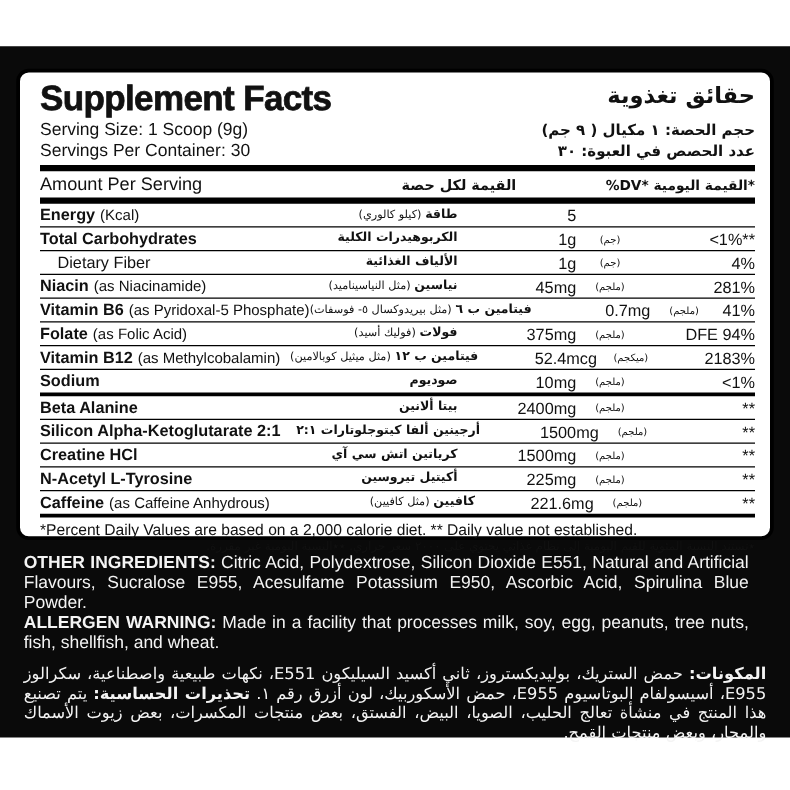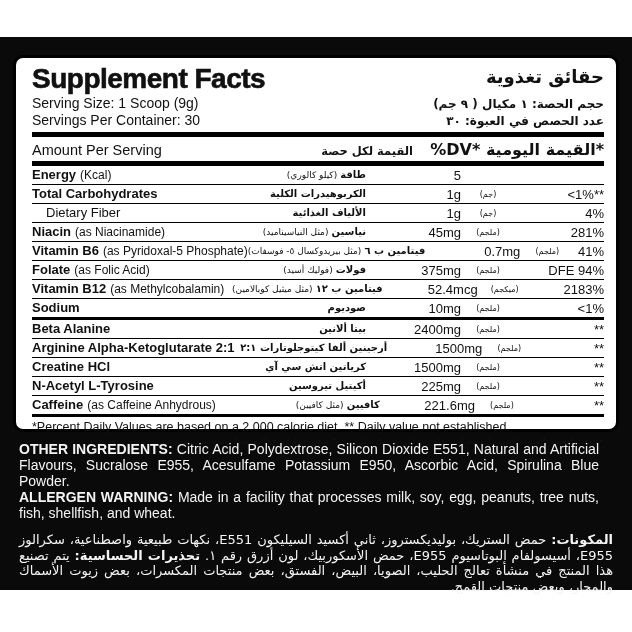"*القيمة اليومية *DV%" .h-dv { font-size: 16px -> 11px }
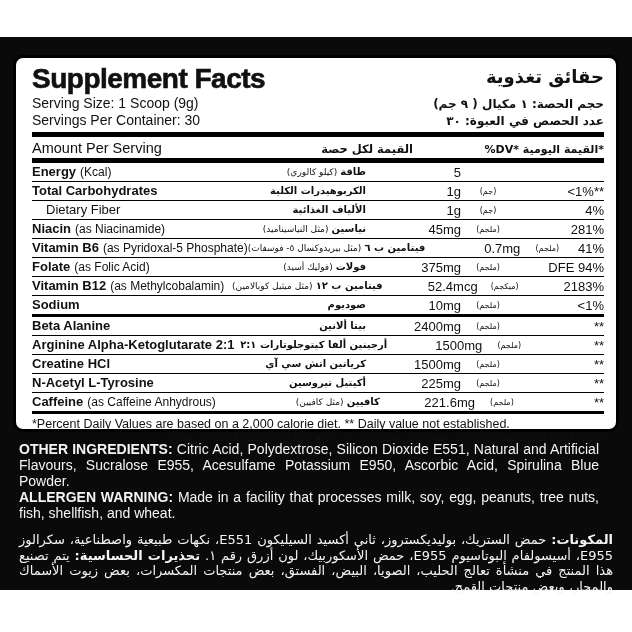"Arginine Alpha-Ketoglutarate 2:1" span.nm { text: Arginine -> Silicon }
